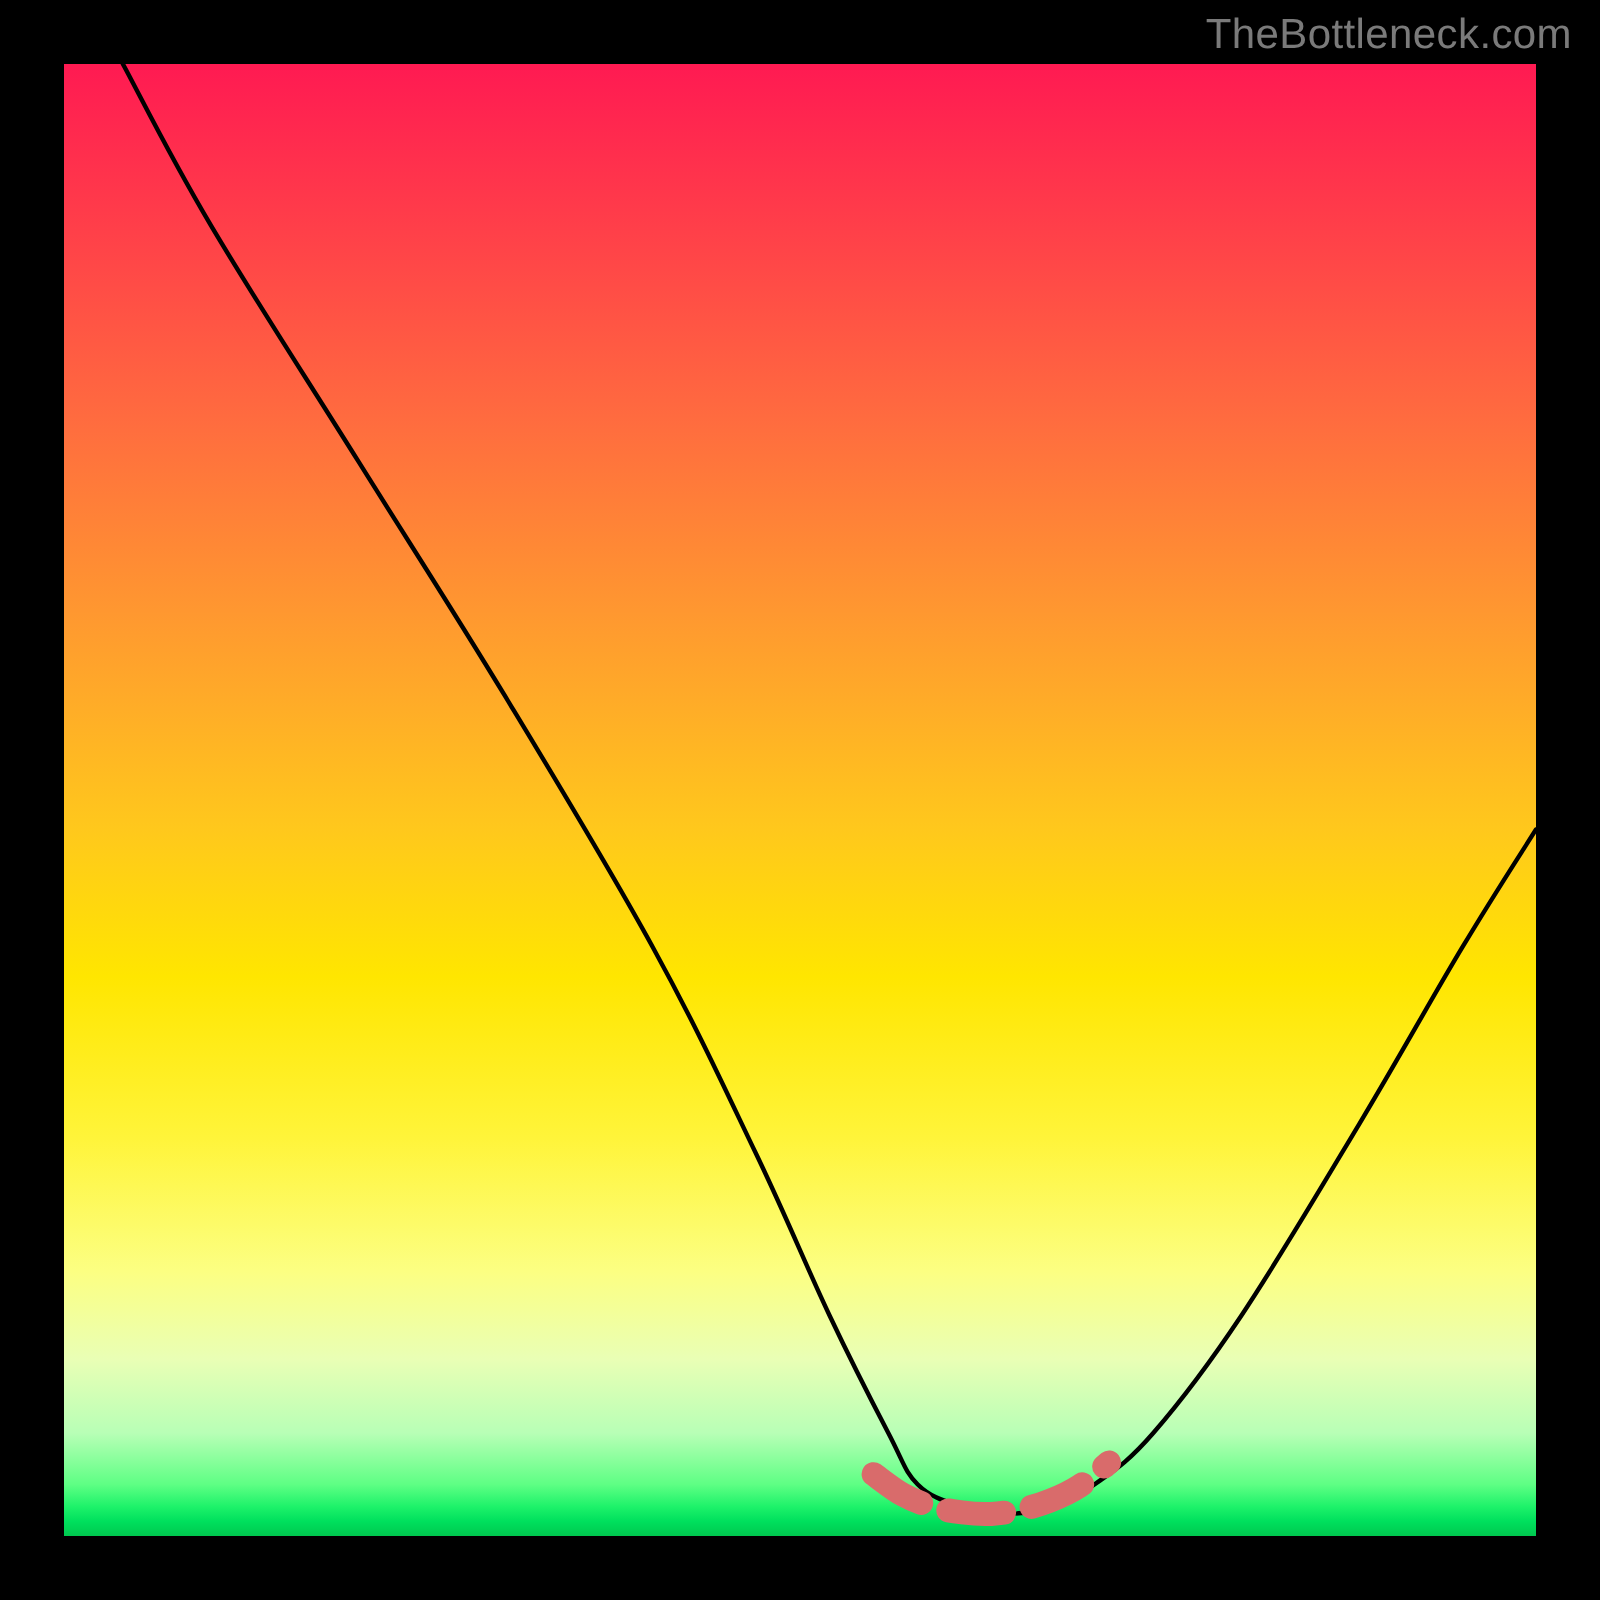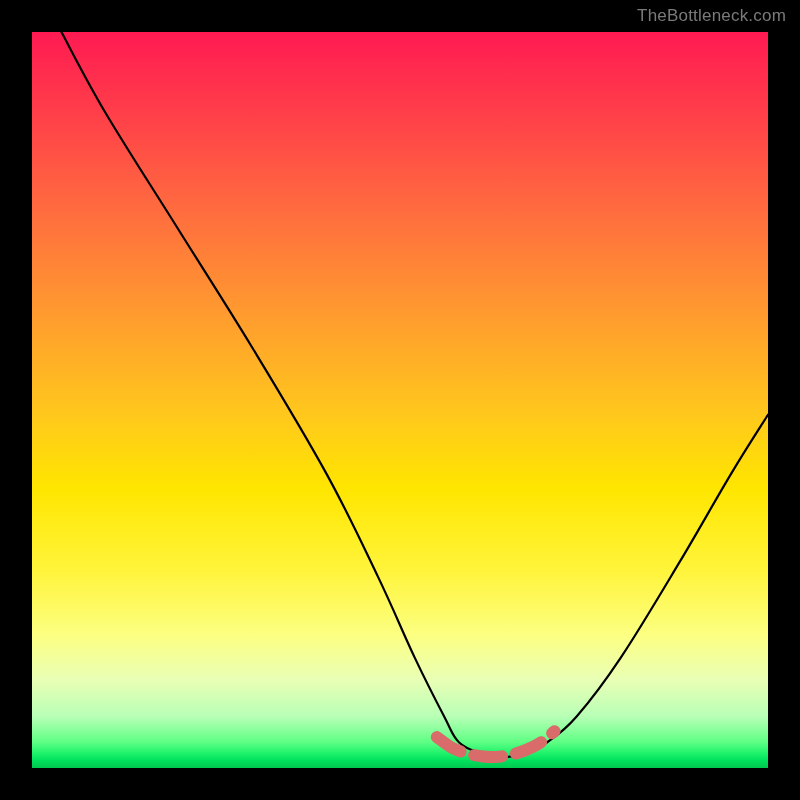"TheBottleneck.com" .attribution { font-size: 17px -> 21px }
